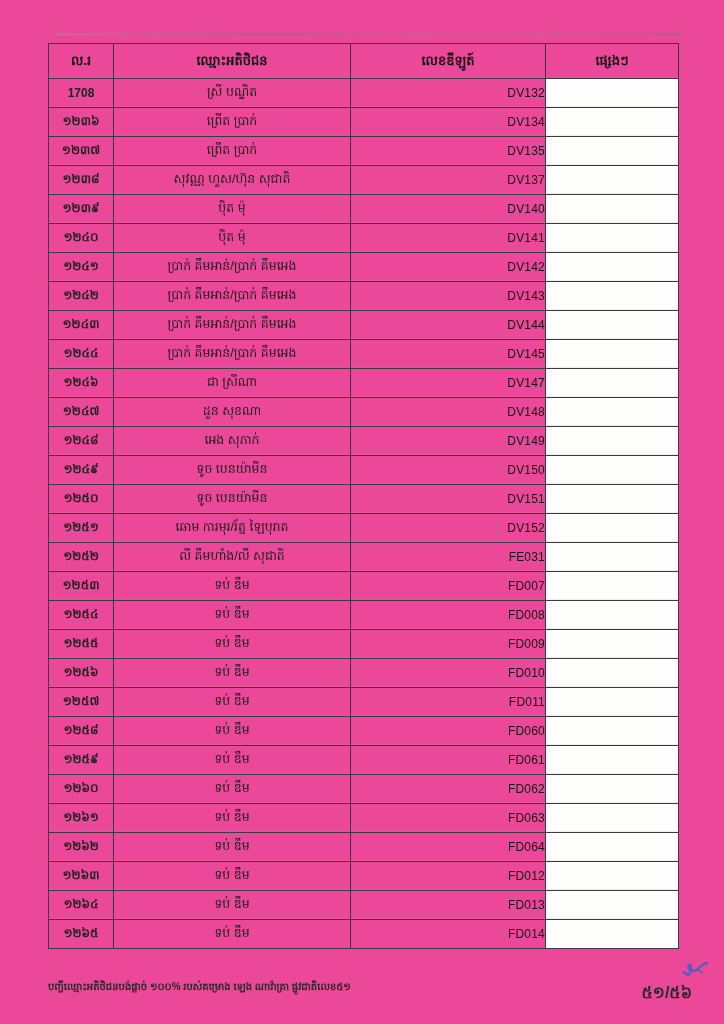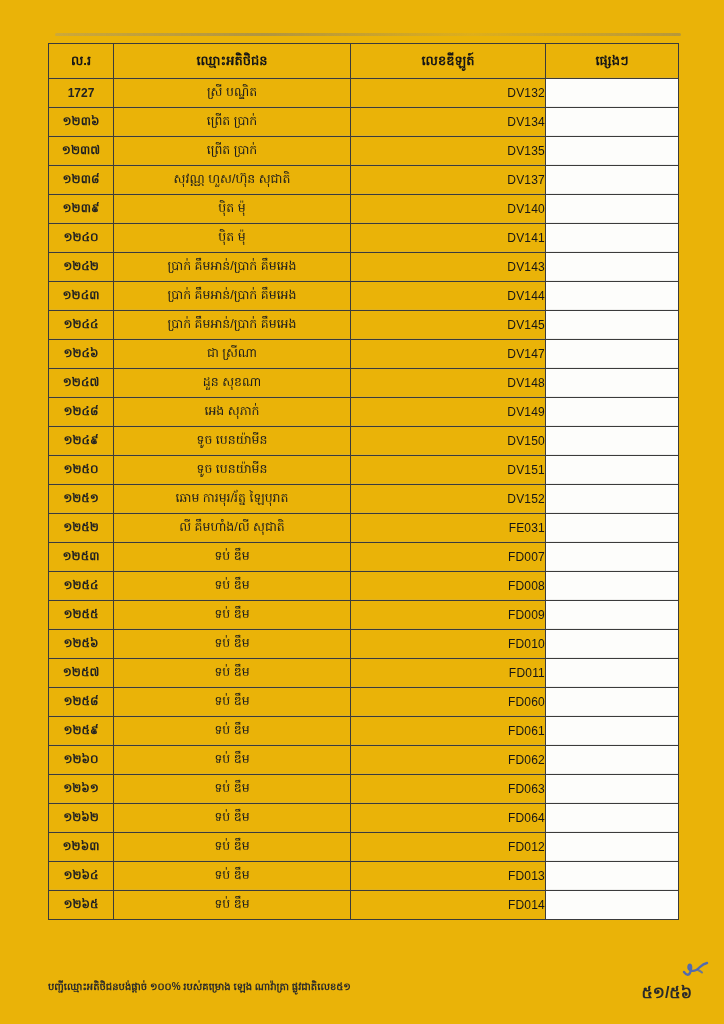"ល.រ" .page { background: #eab308 -> #ec4899 }
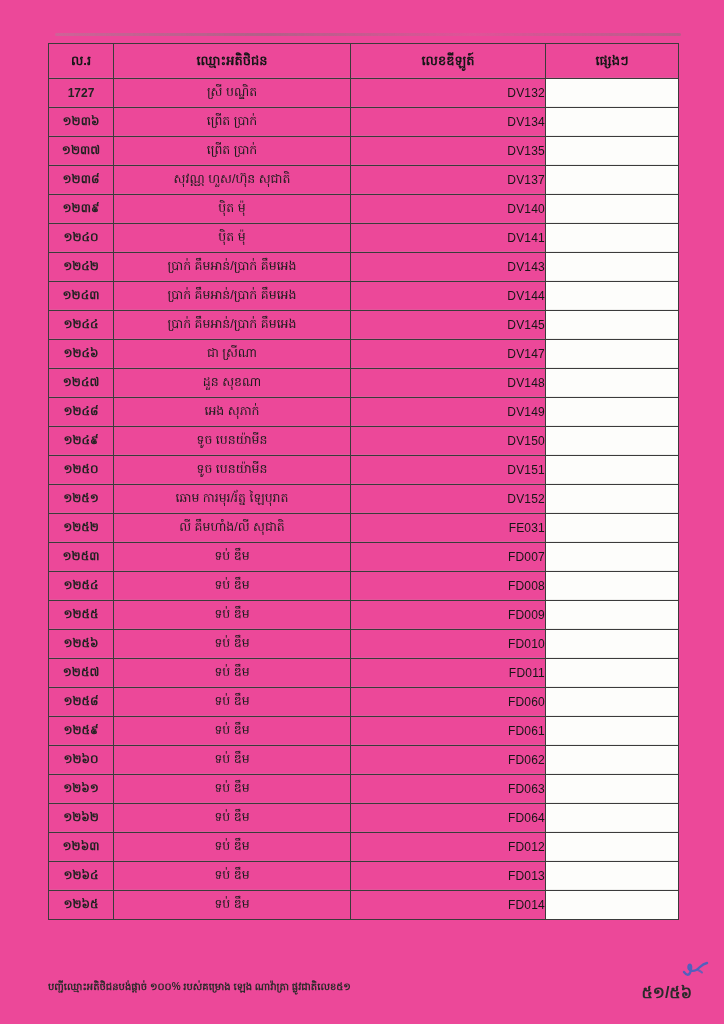"1727" td.no-cell { text: 1727 -> 1708 }
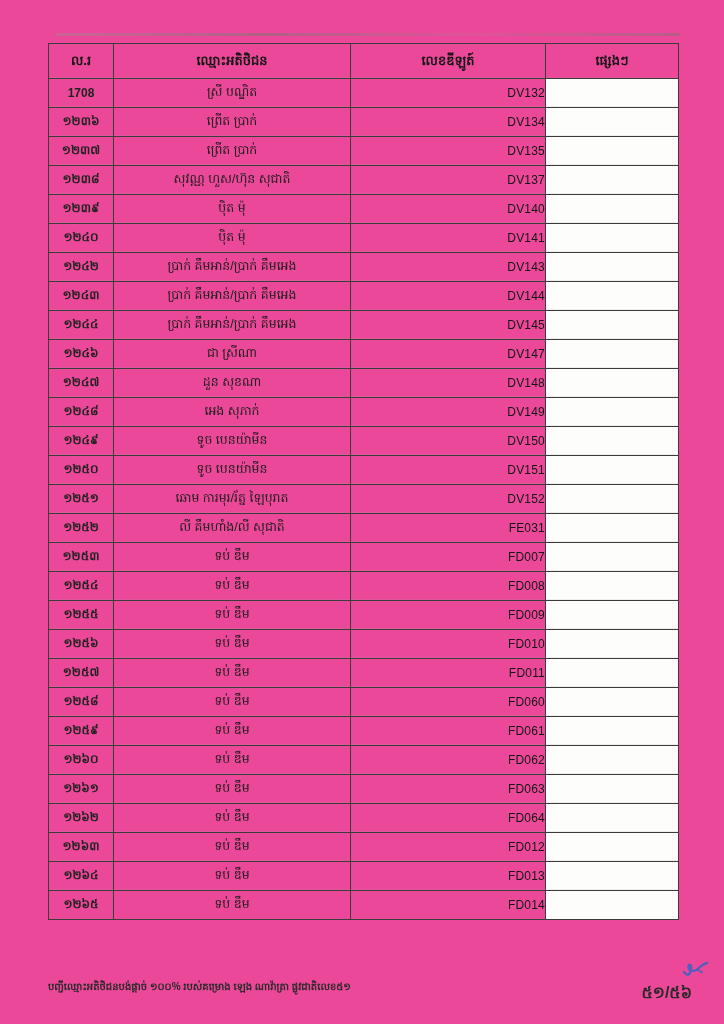"១២៤១" tr { html: none -> <tr> <td>១២៤១</td> <td>ប្រាក់ គឹមអាន់/ប្រាក់ គឹមអេង</td> <td>DV142</td> <td></td> </tr> }
